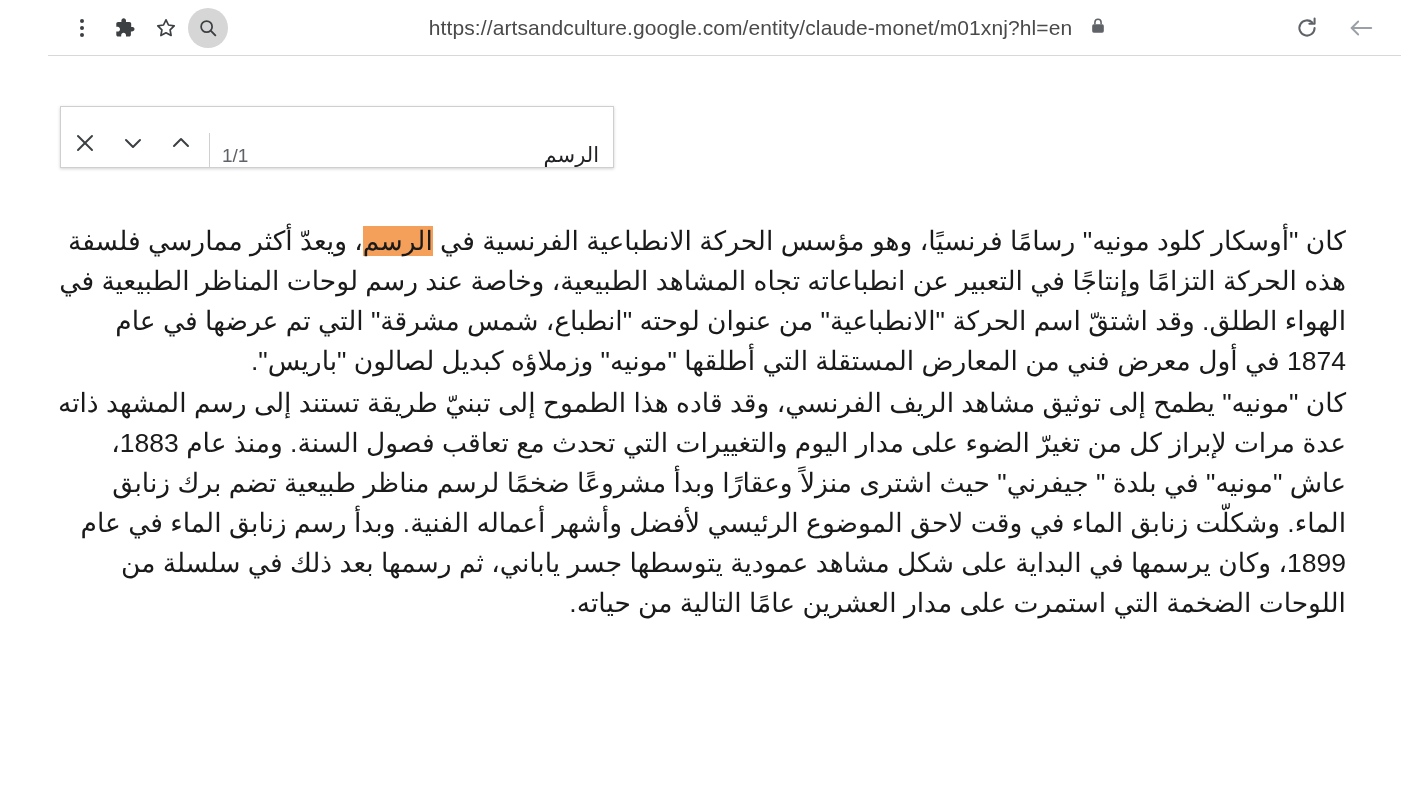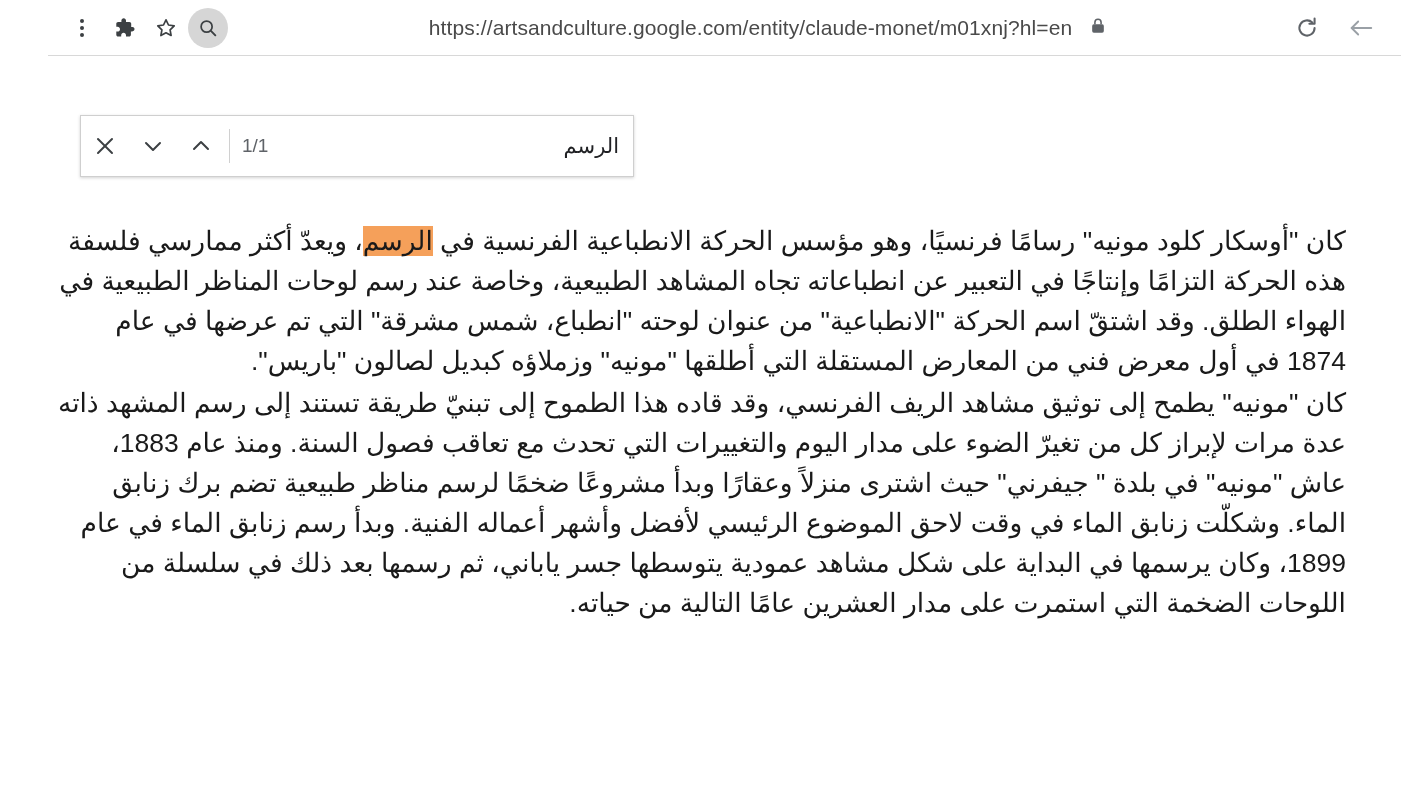"1/1" .findbar { align-items: center -> flex-end; margin-left: 20px -> none; top: 59px -> 50px }
